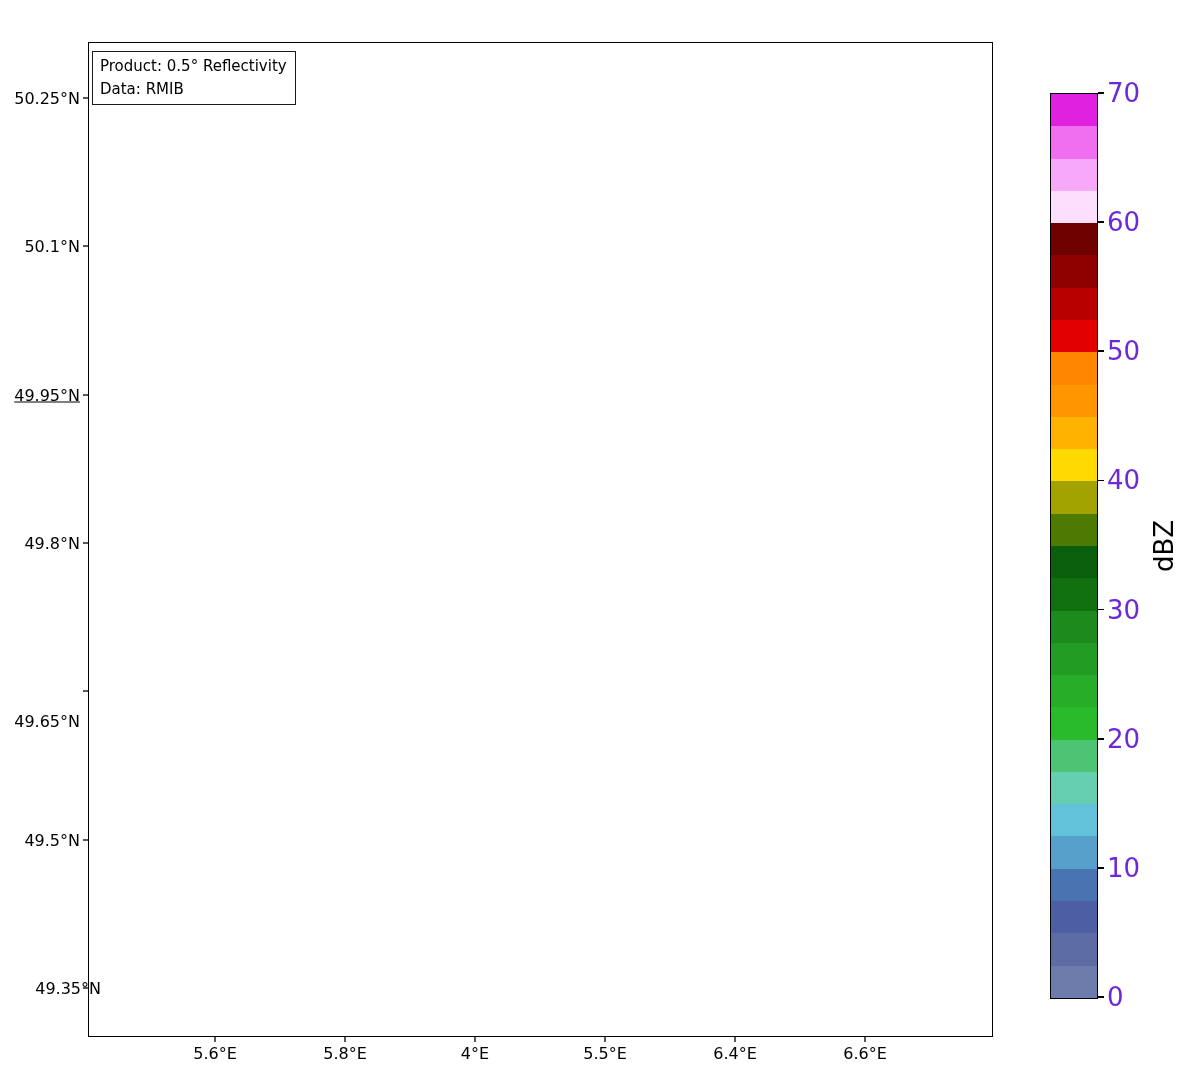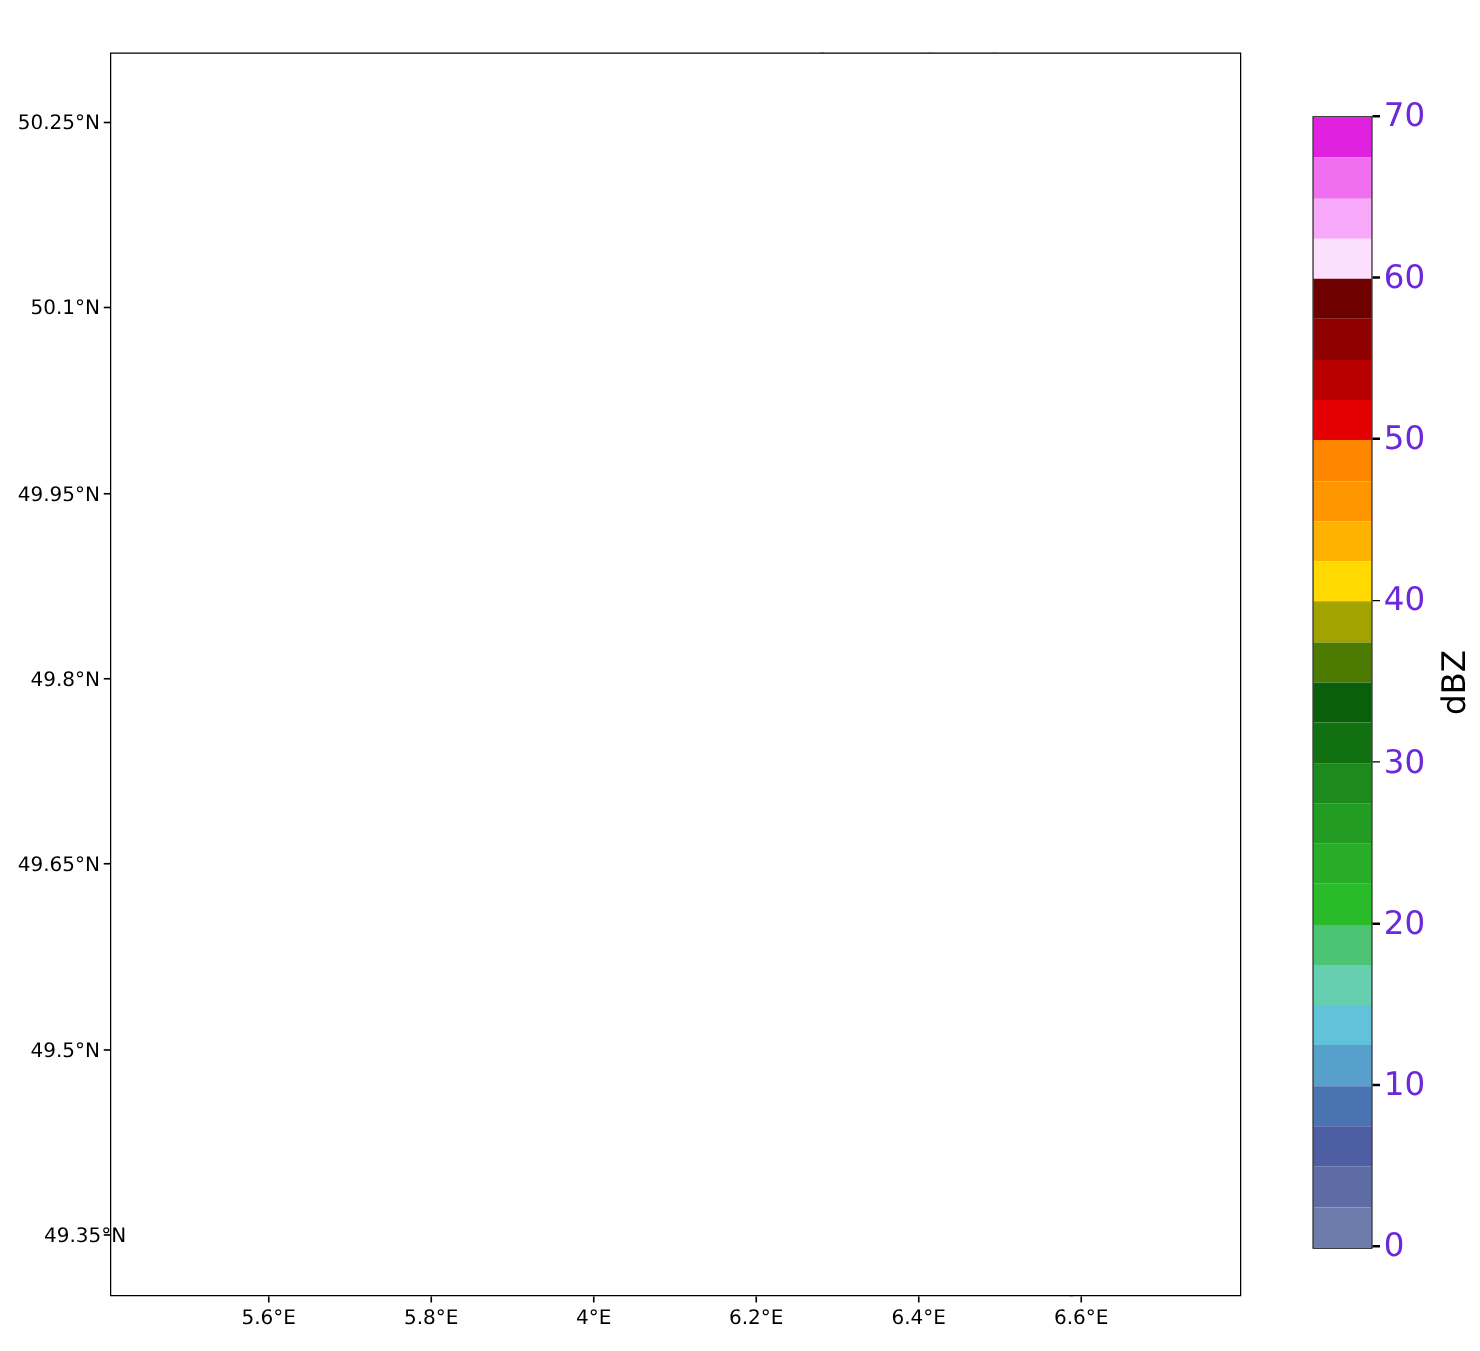"Product: 0.5° Reflectivity" div.infobox { html: none -> <div> <div>Product: 0.5° Reflectivity</div> <div>Data: RMIB</div> </div> }
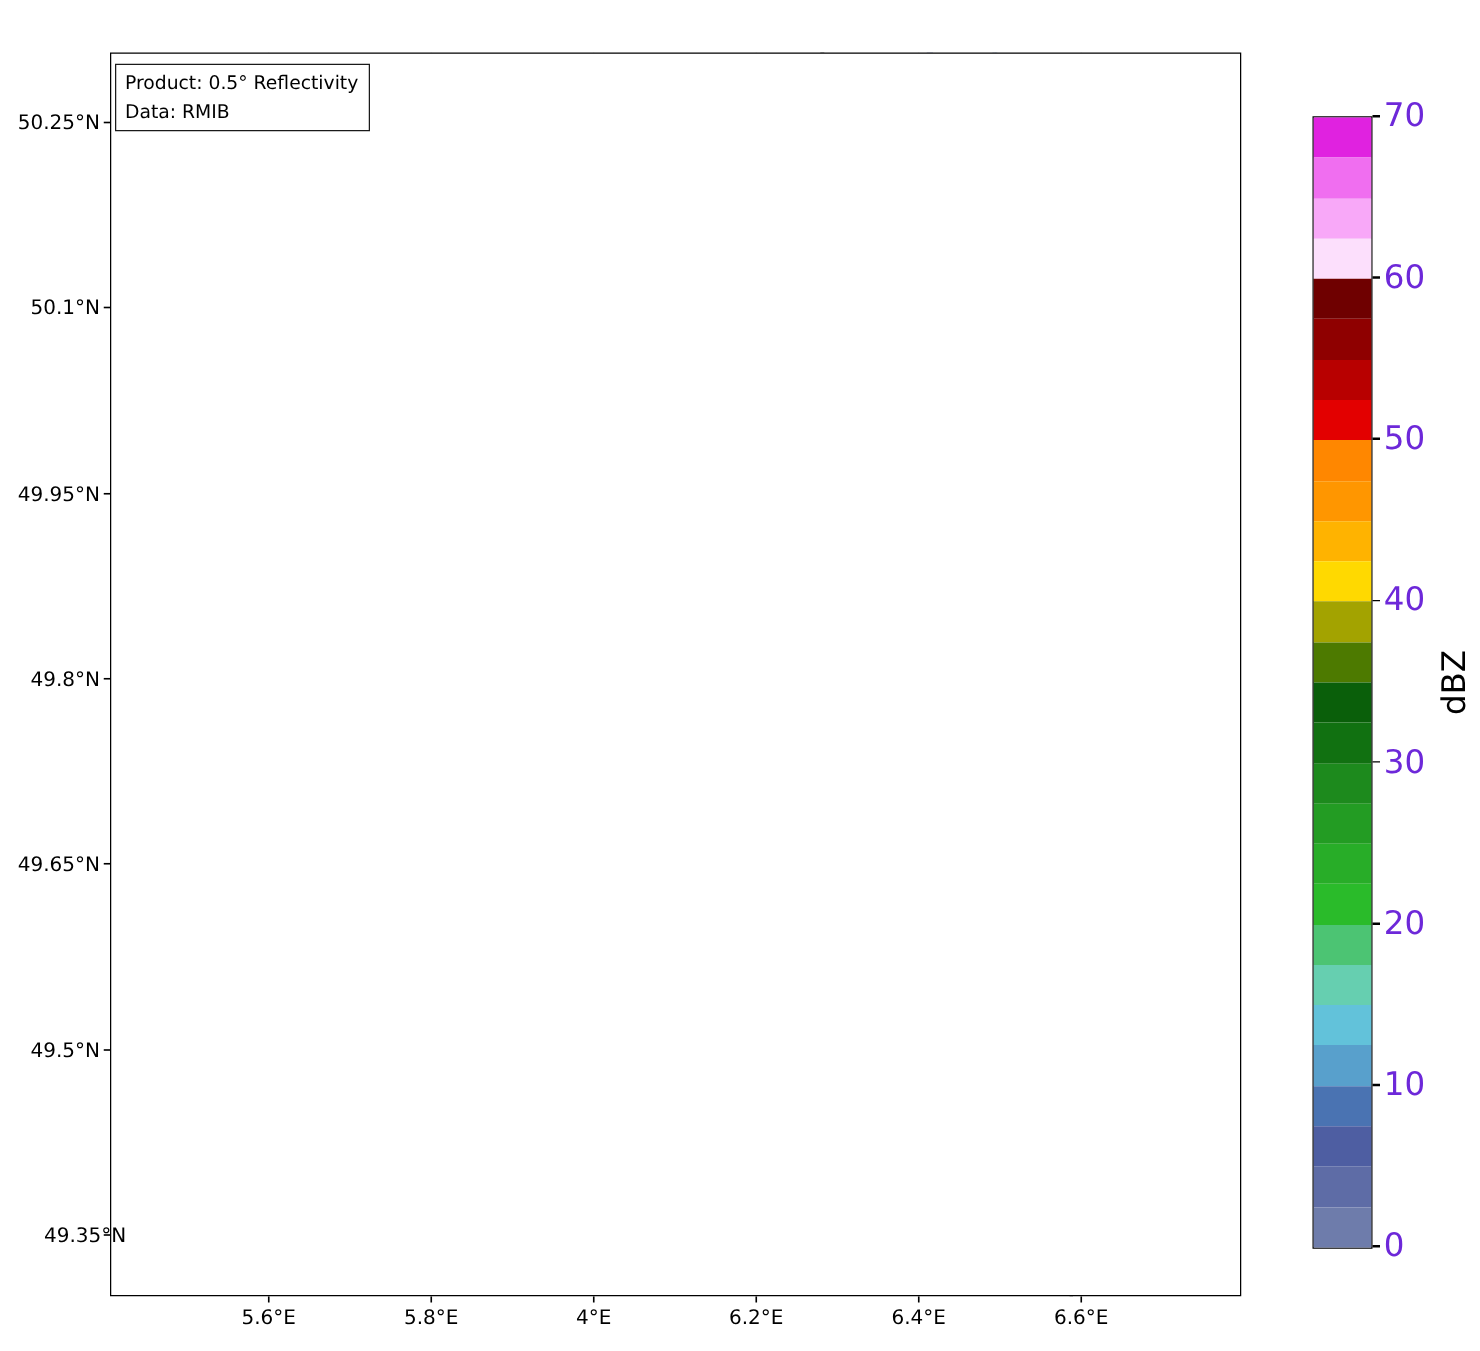"49.95°N" span.ytick { text-decoration: none -> underline }
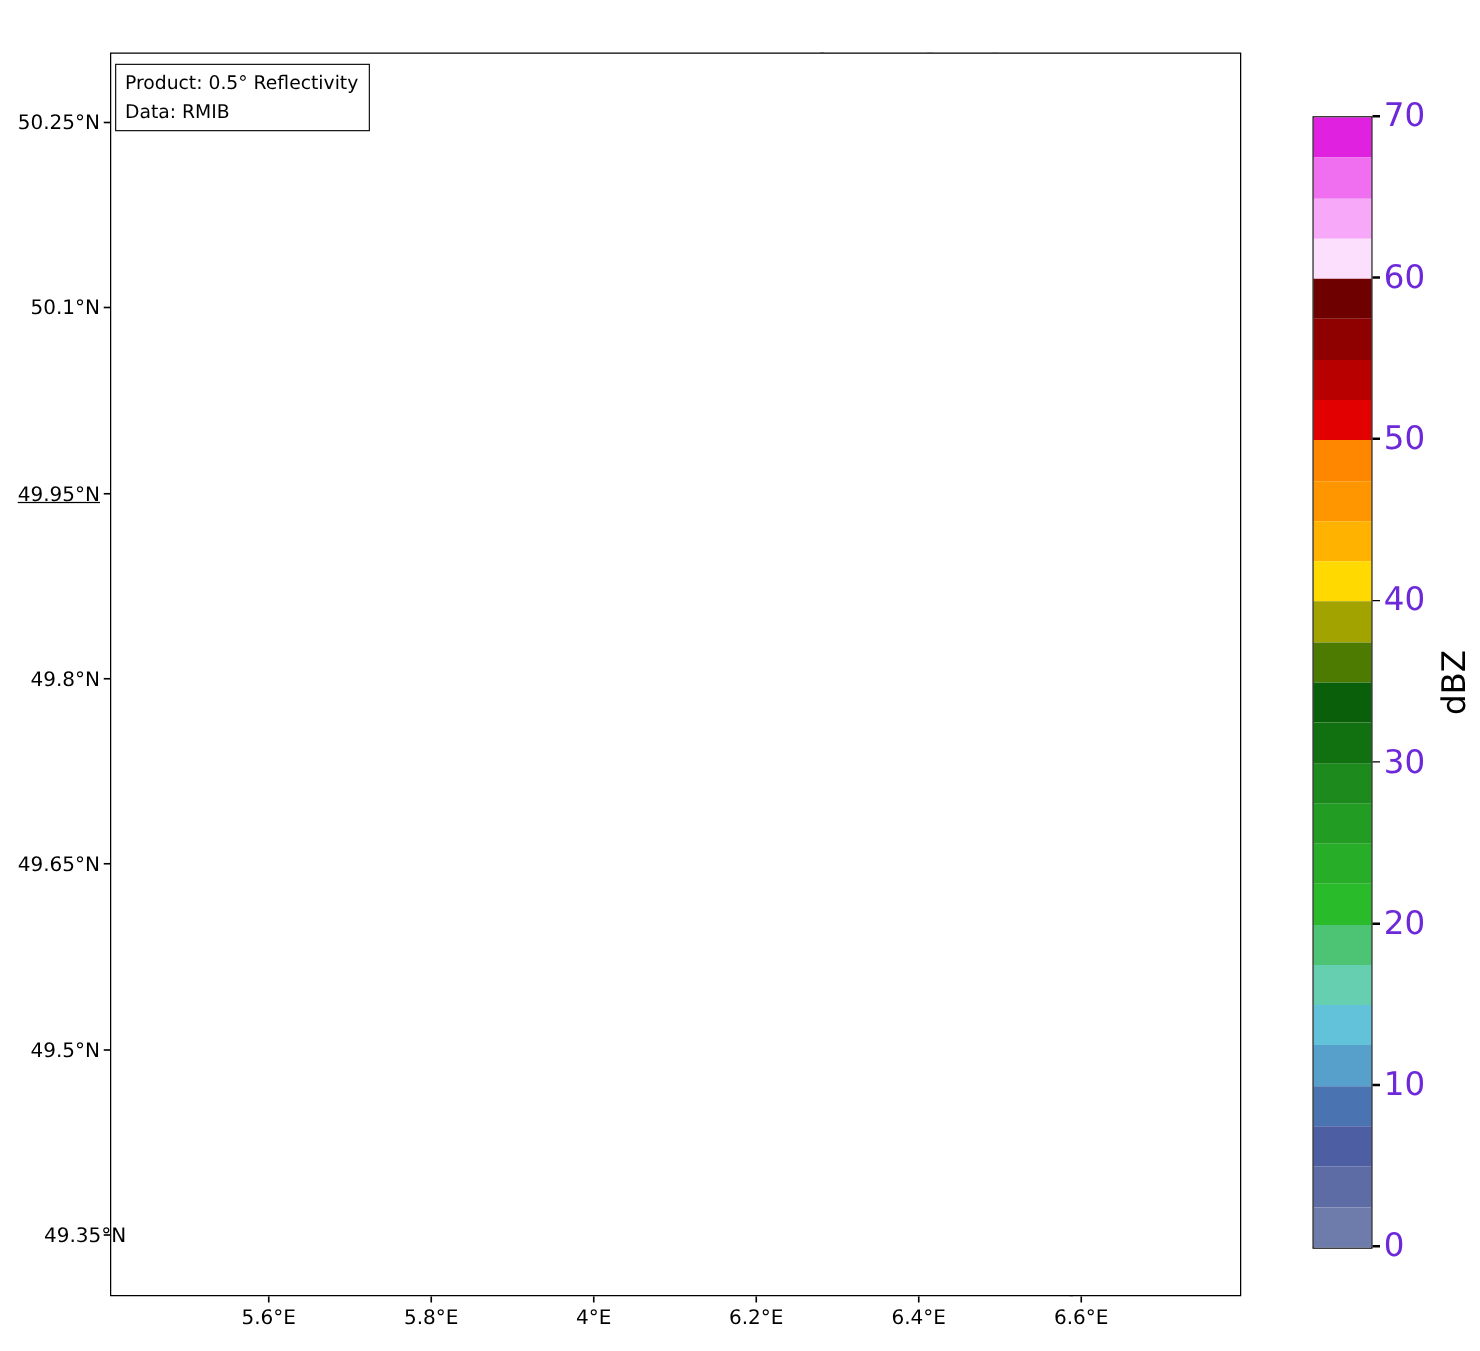"49.65°N" span.ytick { top: 691px -> 721px }
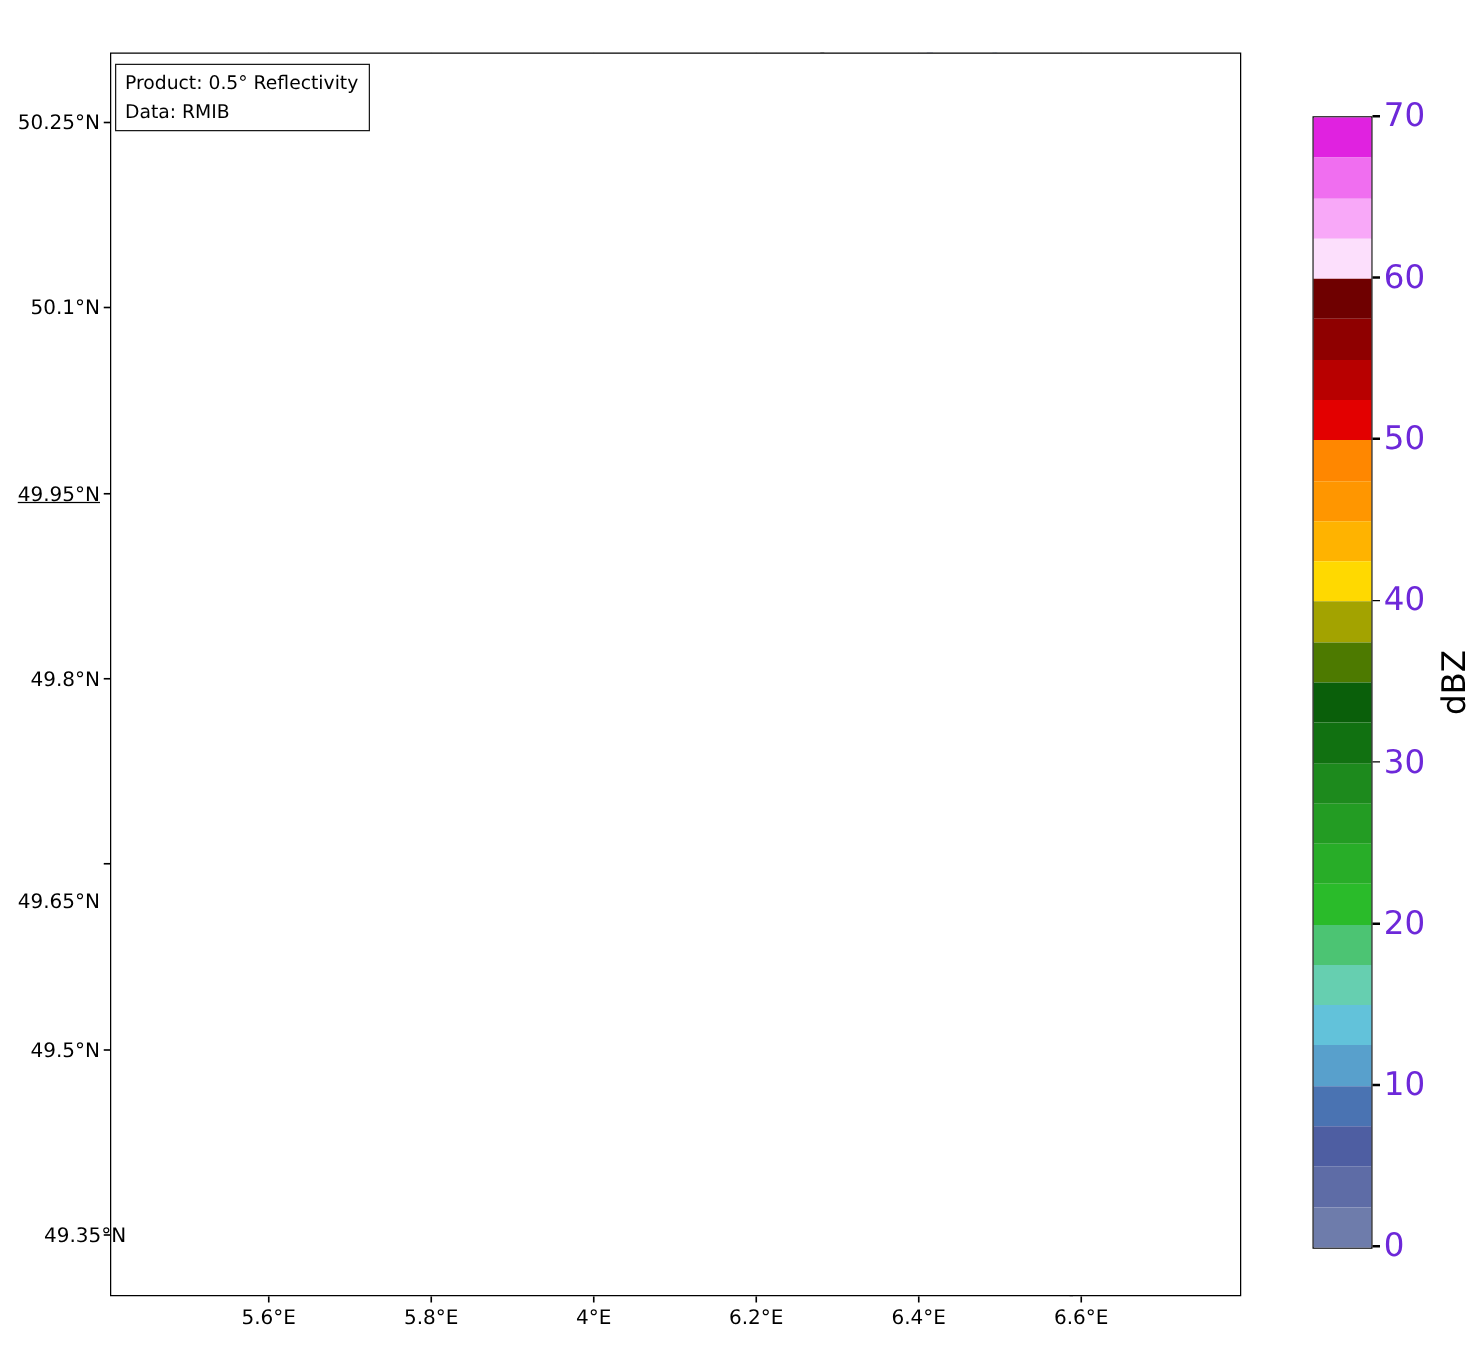"6.2°E" span.xtick { text: 6.2 -> 5.5 }
